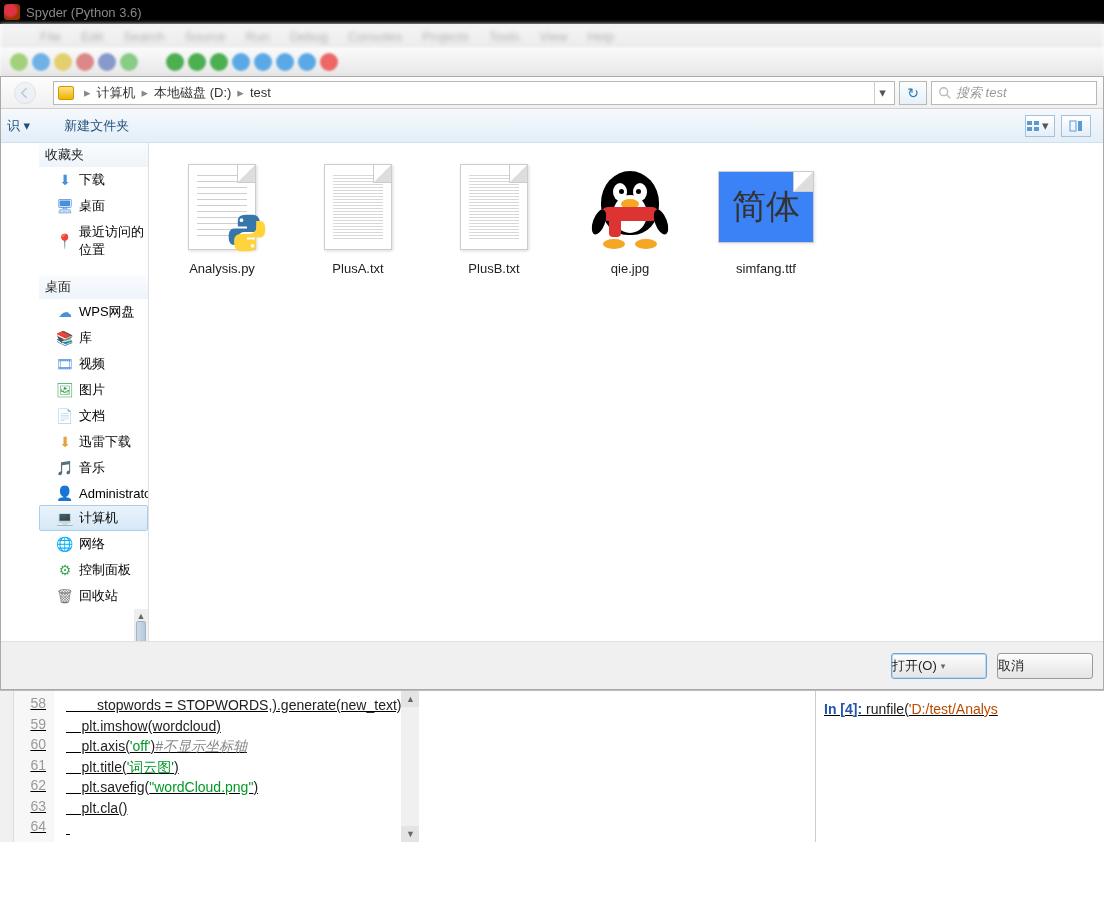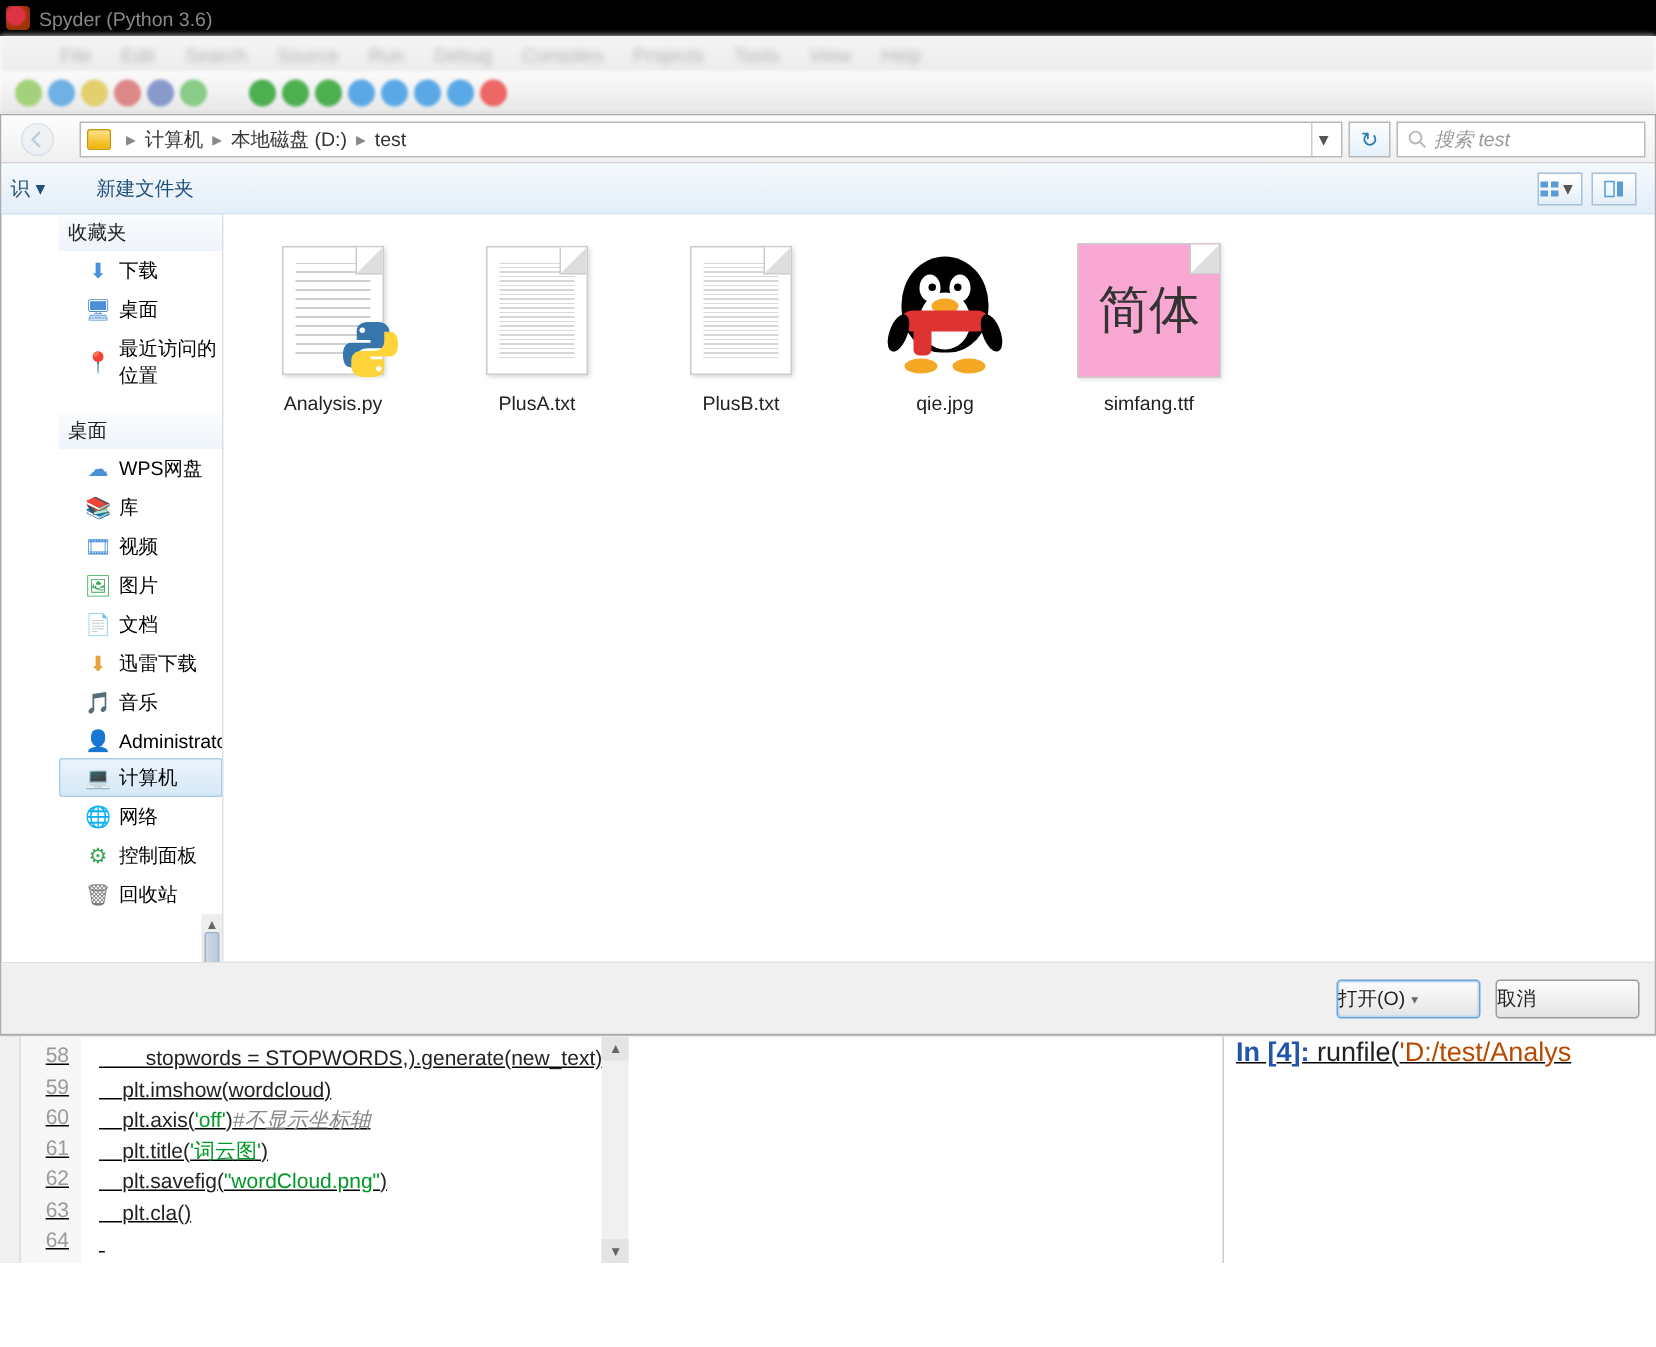"简体" .ttf-page { background: #f9a8d4 -> #3b82f6; height: 90px -> 72px }
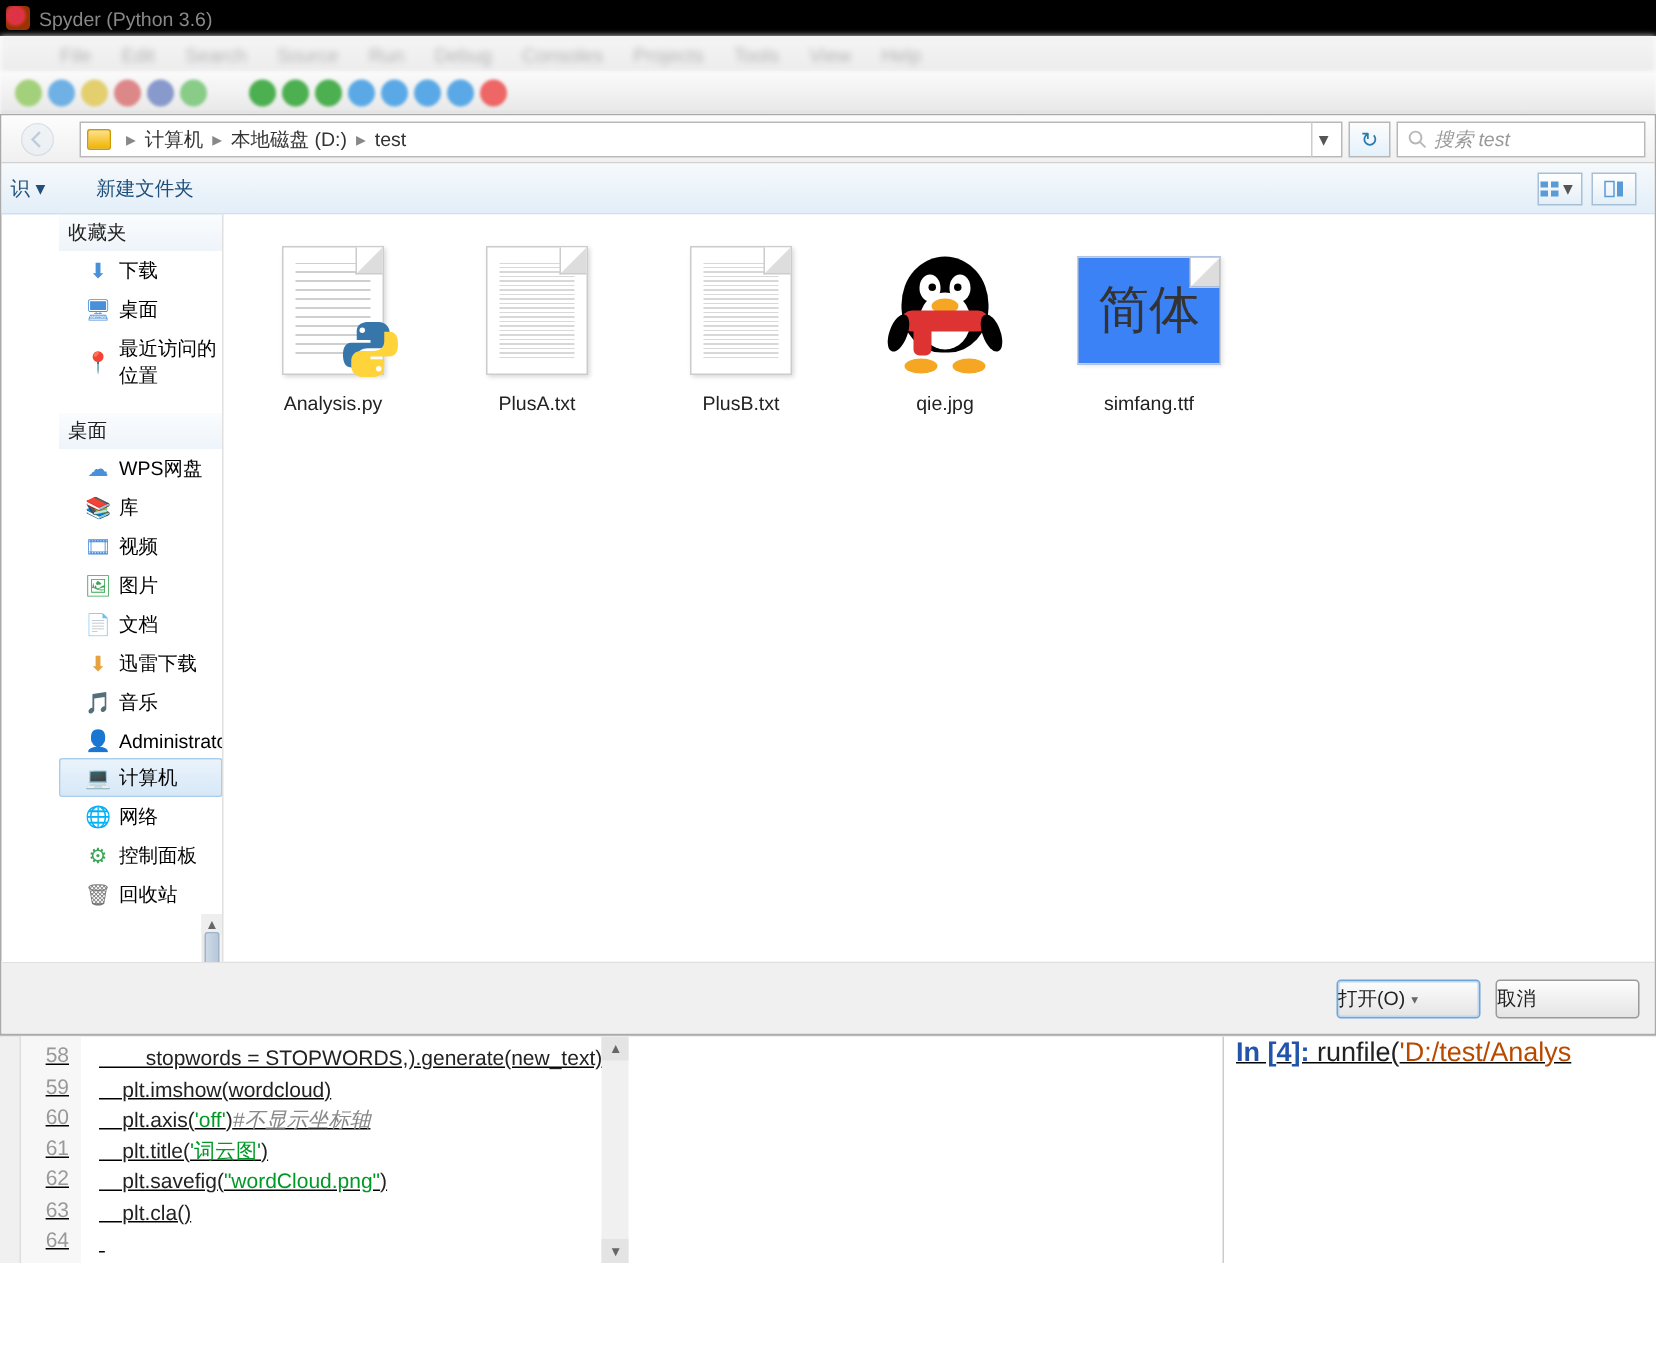"In [4]: runfile('D:/test/Analys" .console-pane { font-size: 18px -> 14px; padding: 0 8px -> 10px 8px }
